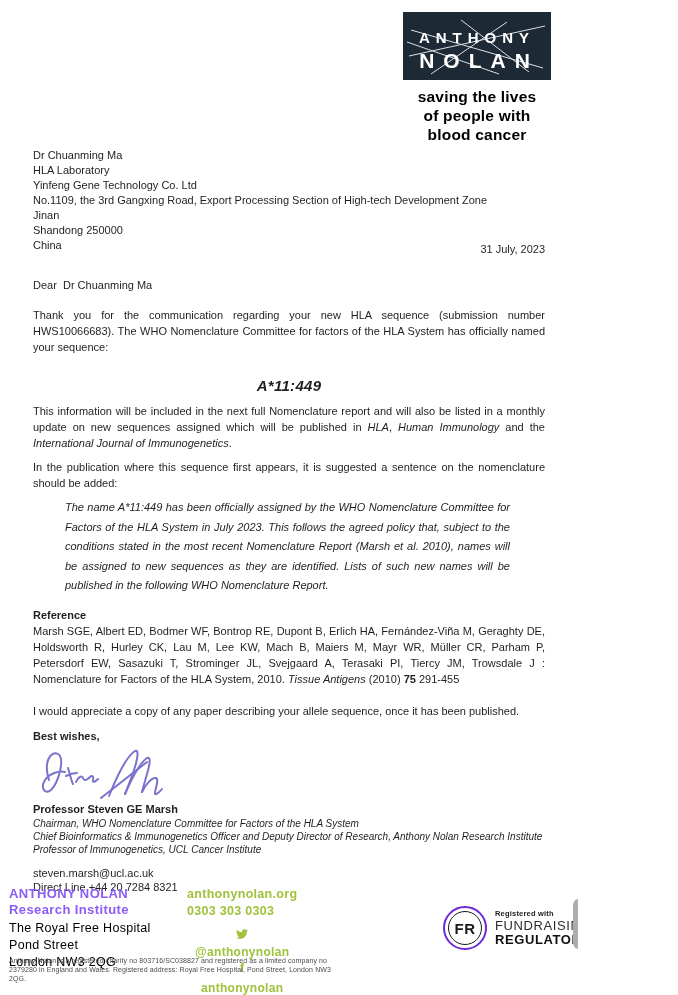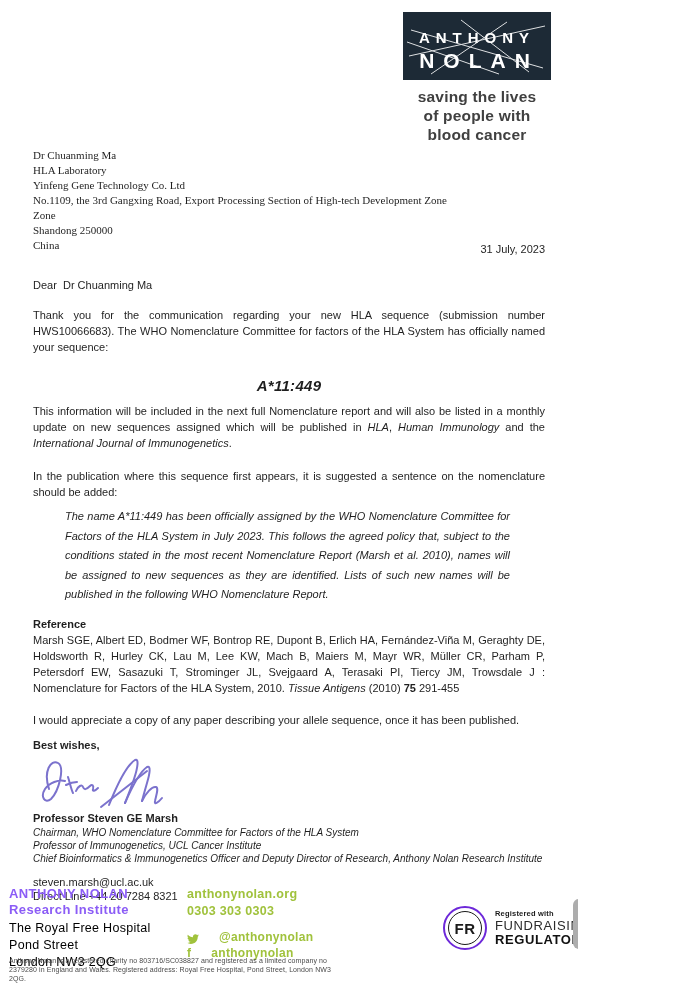"saving the lives" .tagline { color: #404040 -> #000000 }
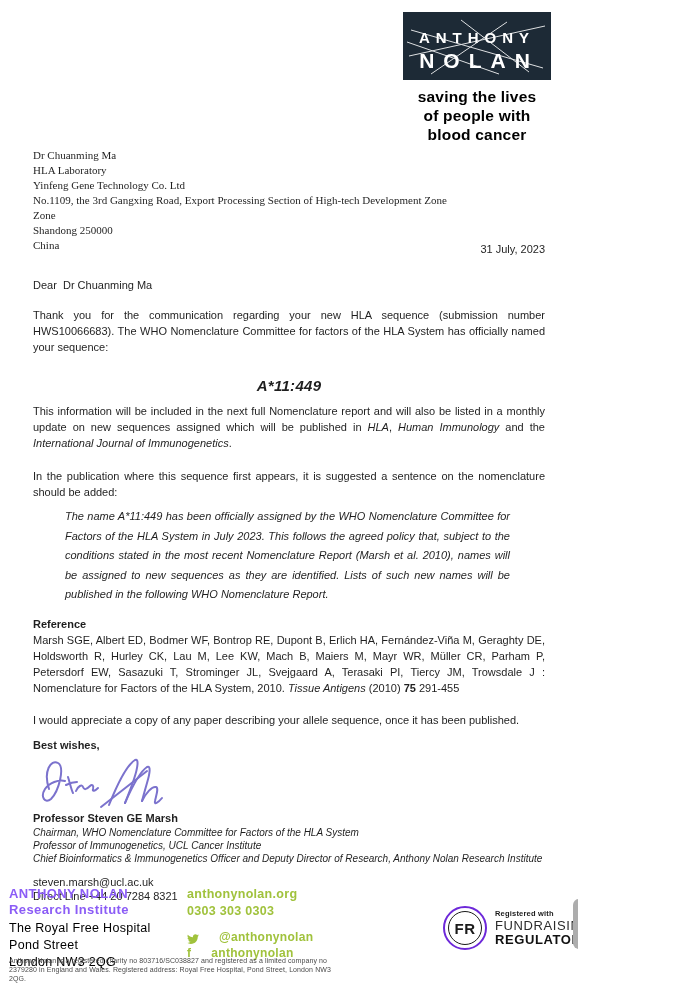"Dr Chuanming Ma" .address { font-family: Liberation Serif, serif -> none }
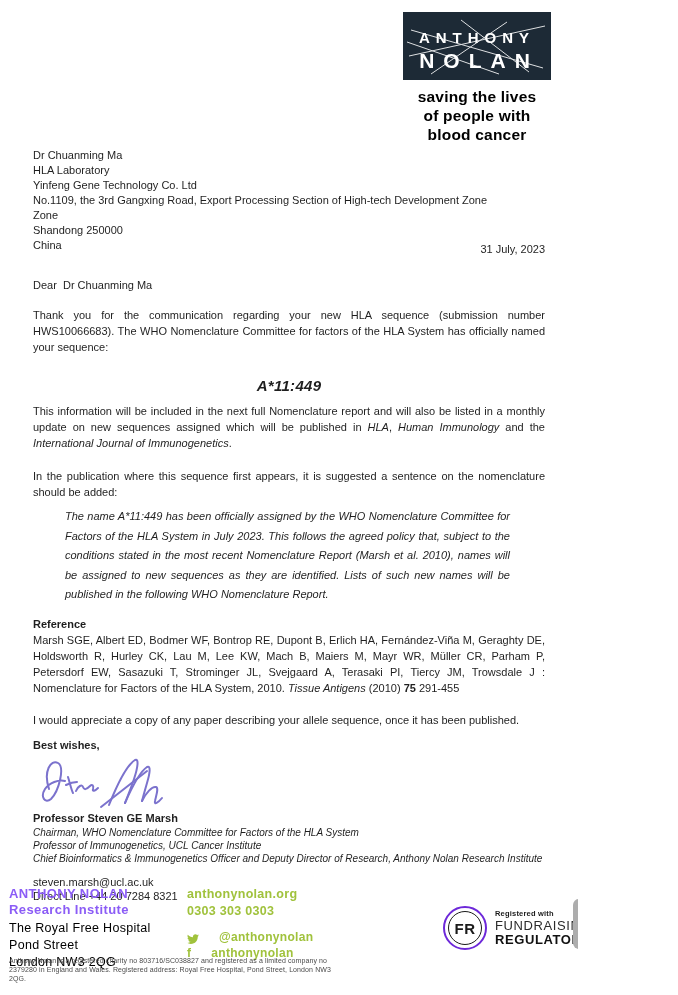"Zone" div { text: Zone -> Jinan }
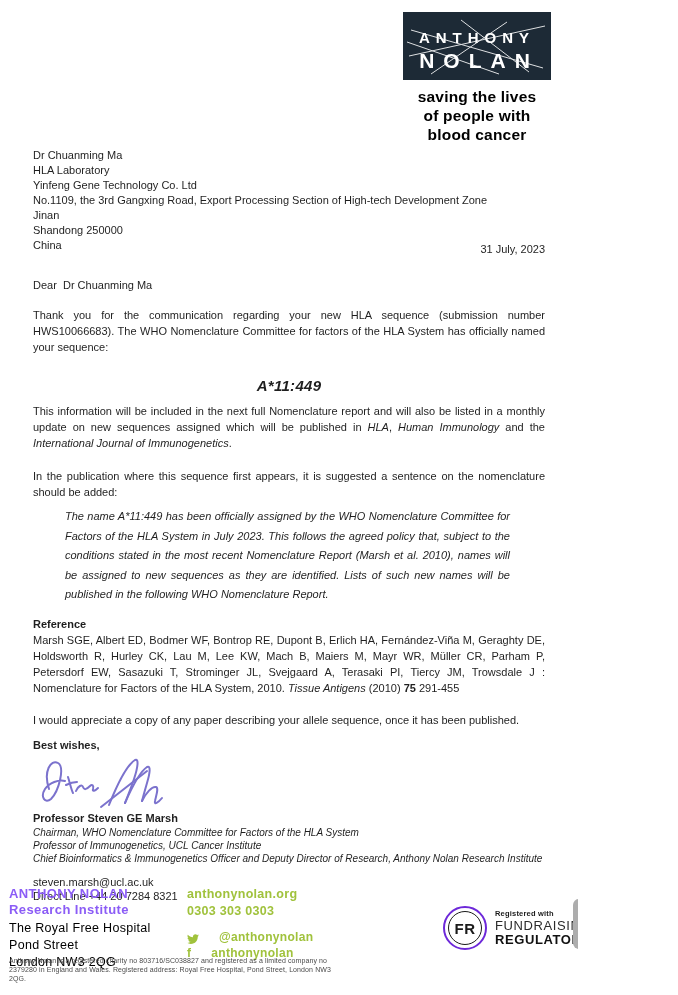"In the publication where this" .para3 { margin-top: 17px -> 8px }
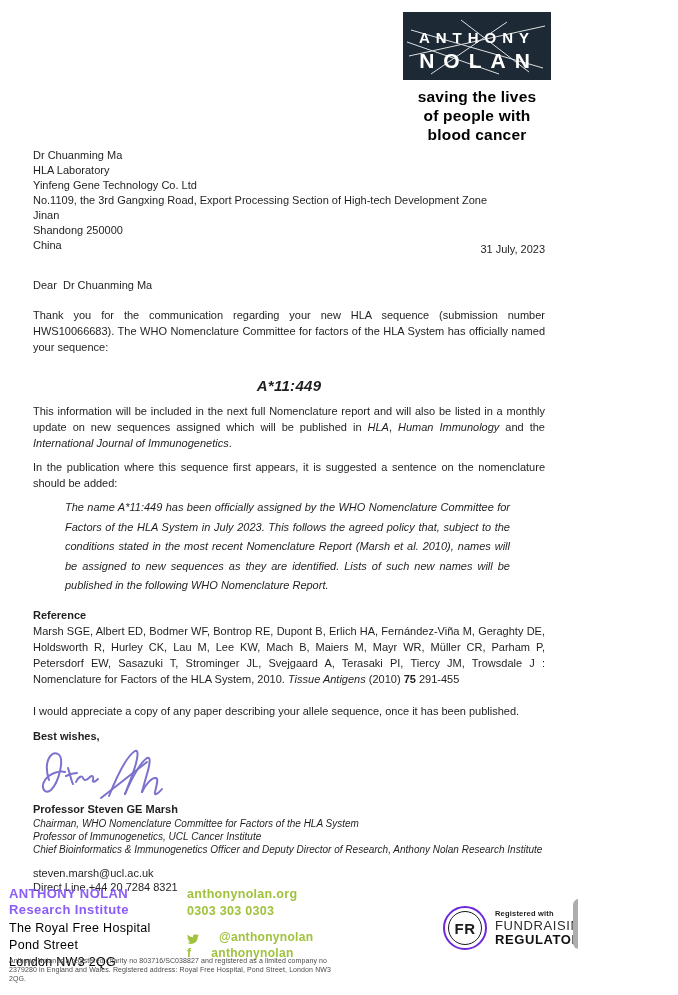"Professor of Immunogenetics, UCL Cancer" div.signer-title { order: before "Chief Bioinformatics & Immunogenetics" -> after "Chief Bioinformatics & Immunogenetics" }
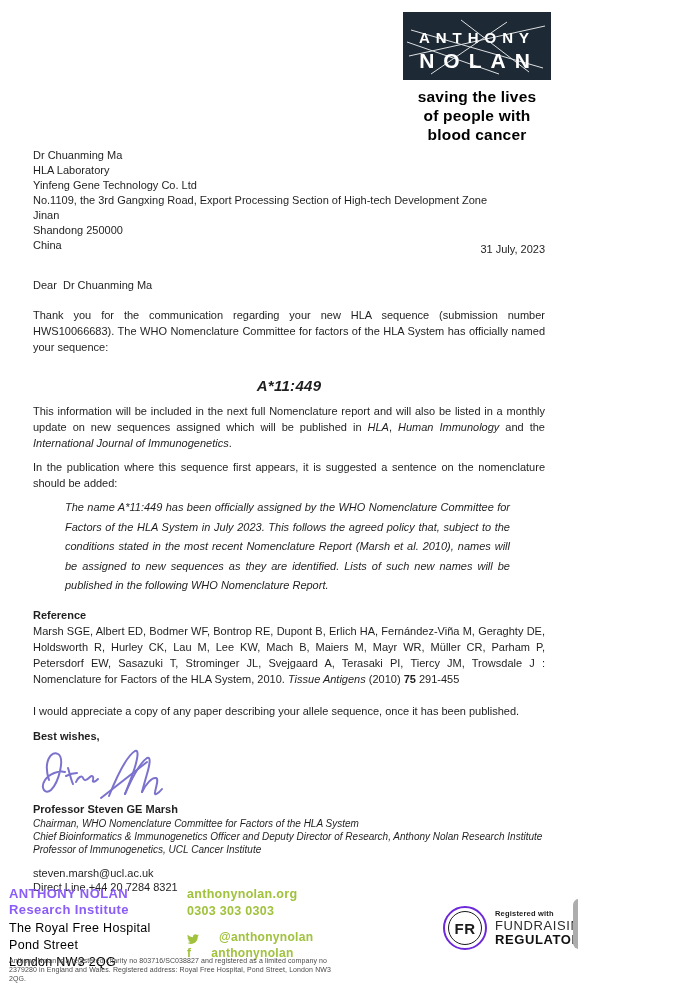"@anthonynolan" .social-row { align-items: flex-end -> center; flex-direction: none -> column; gap: 20px -> 4px }
